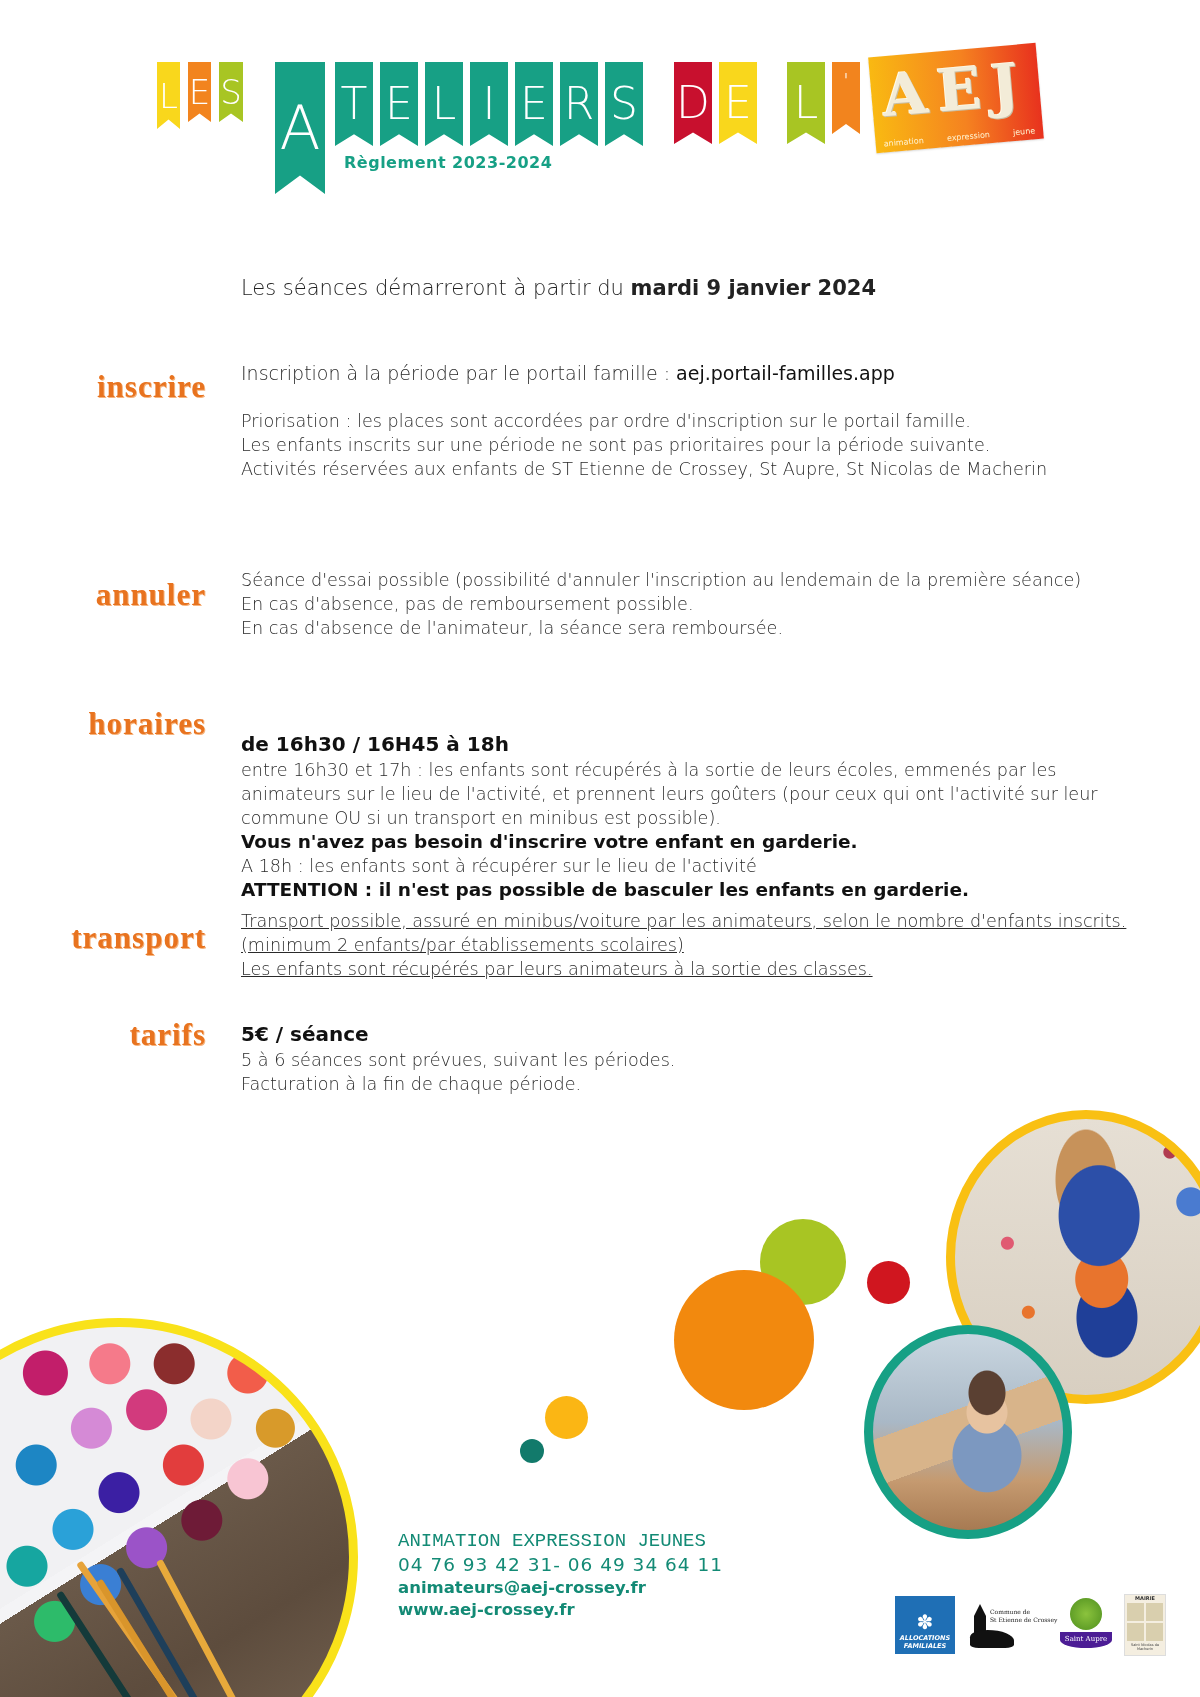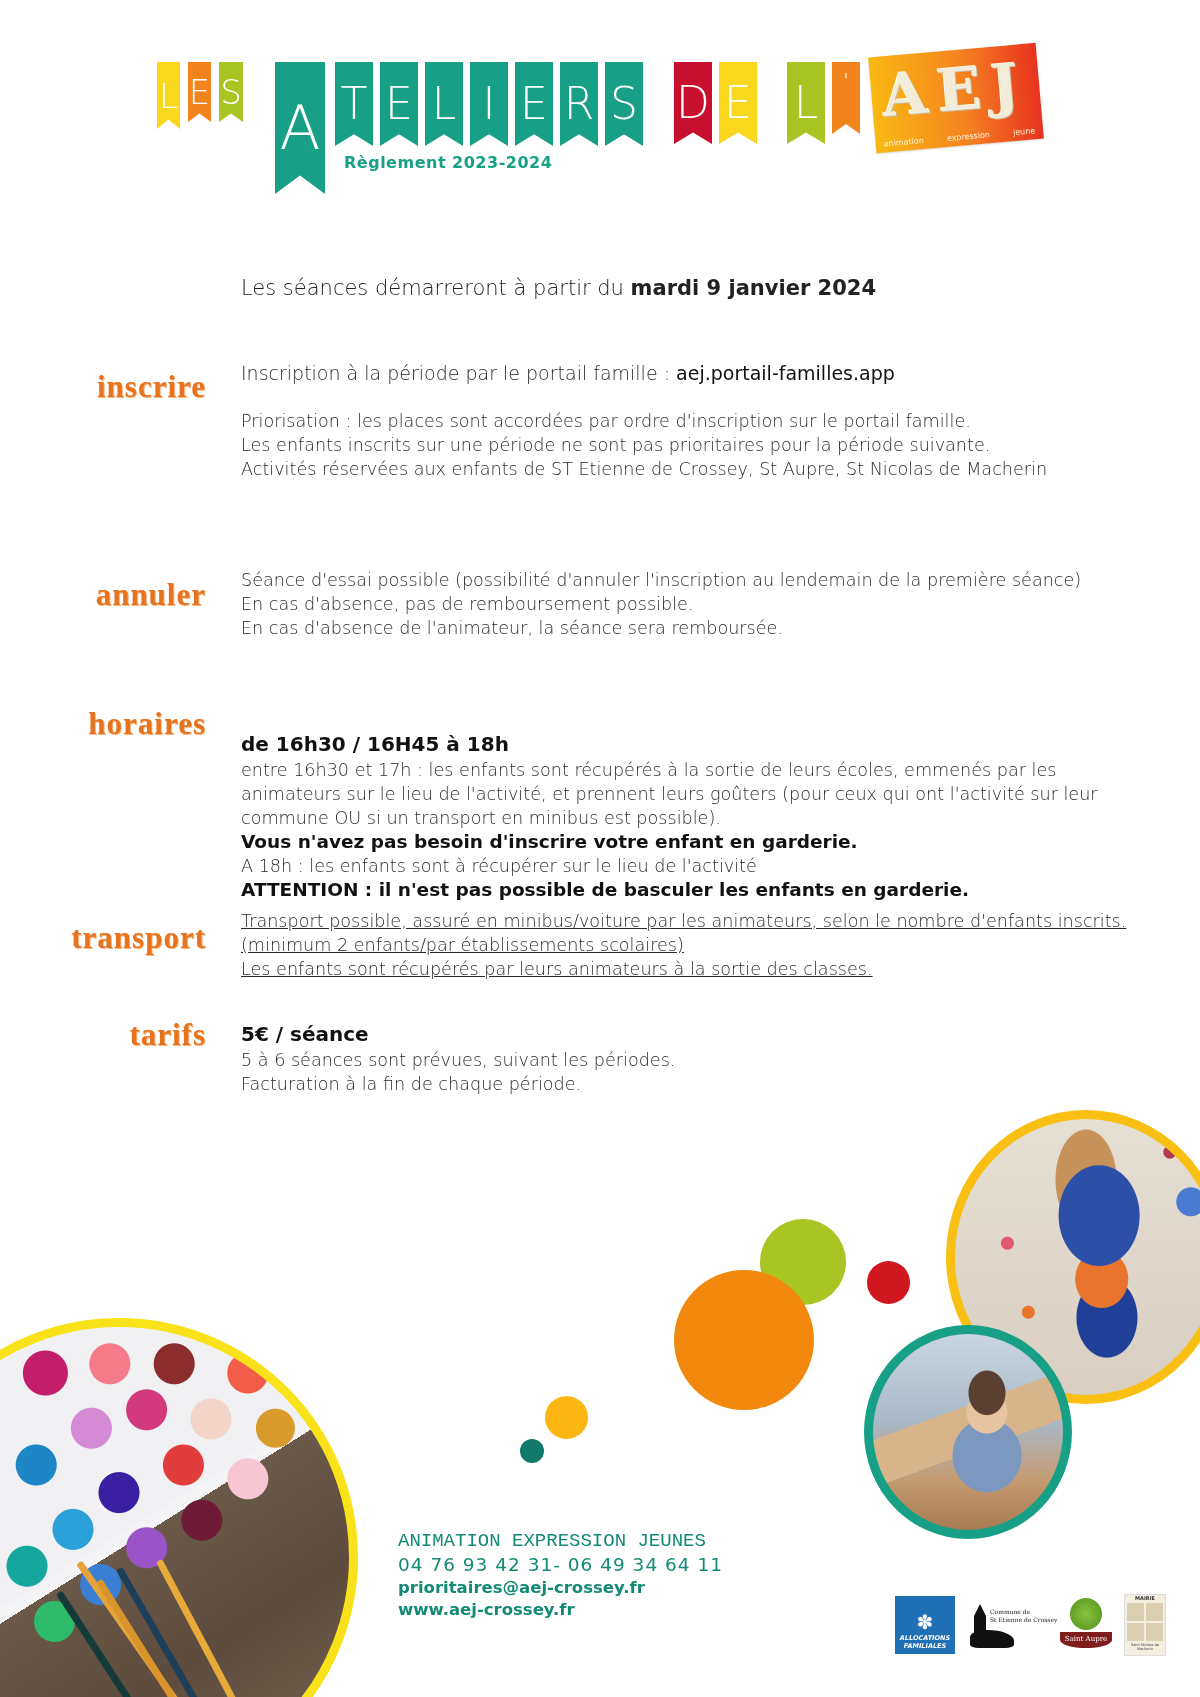"prioritaires@aej-crossey.fr" div.c-mail { text: prioritaires@aej-crossey.fr -> animateurs@aej-crossey.fr }
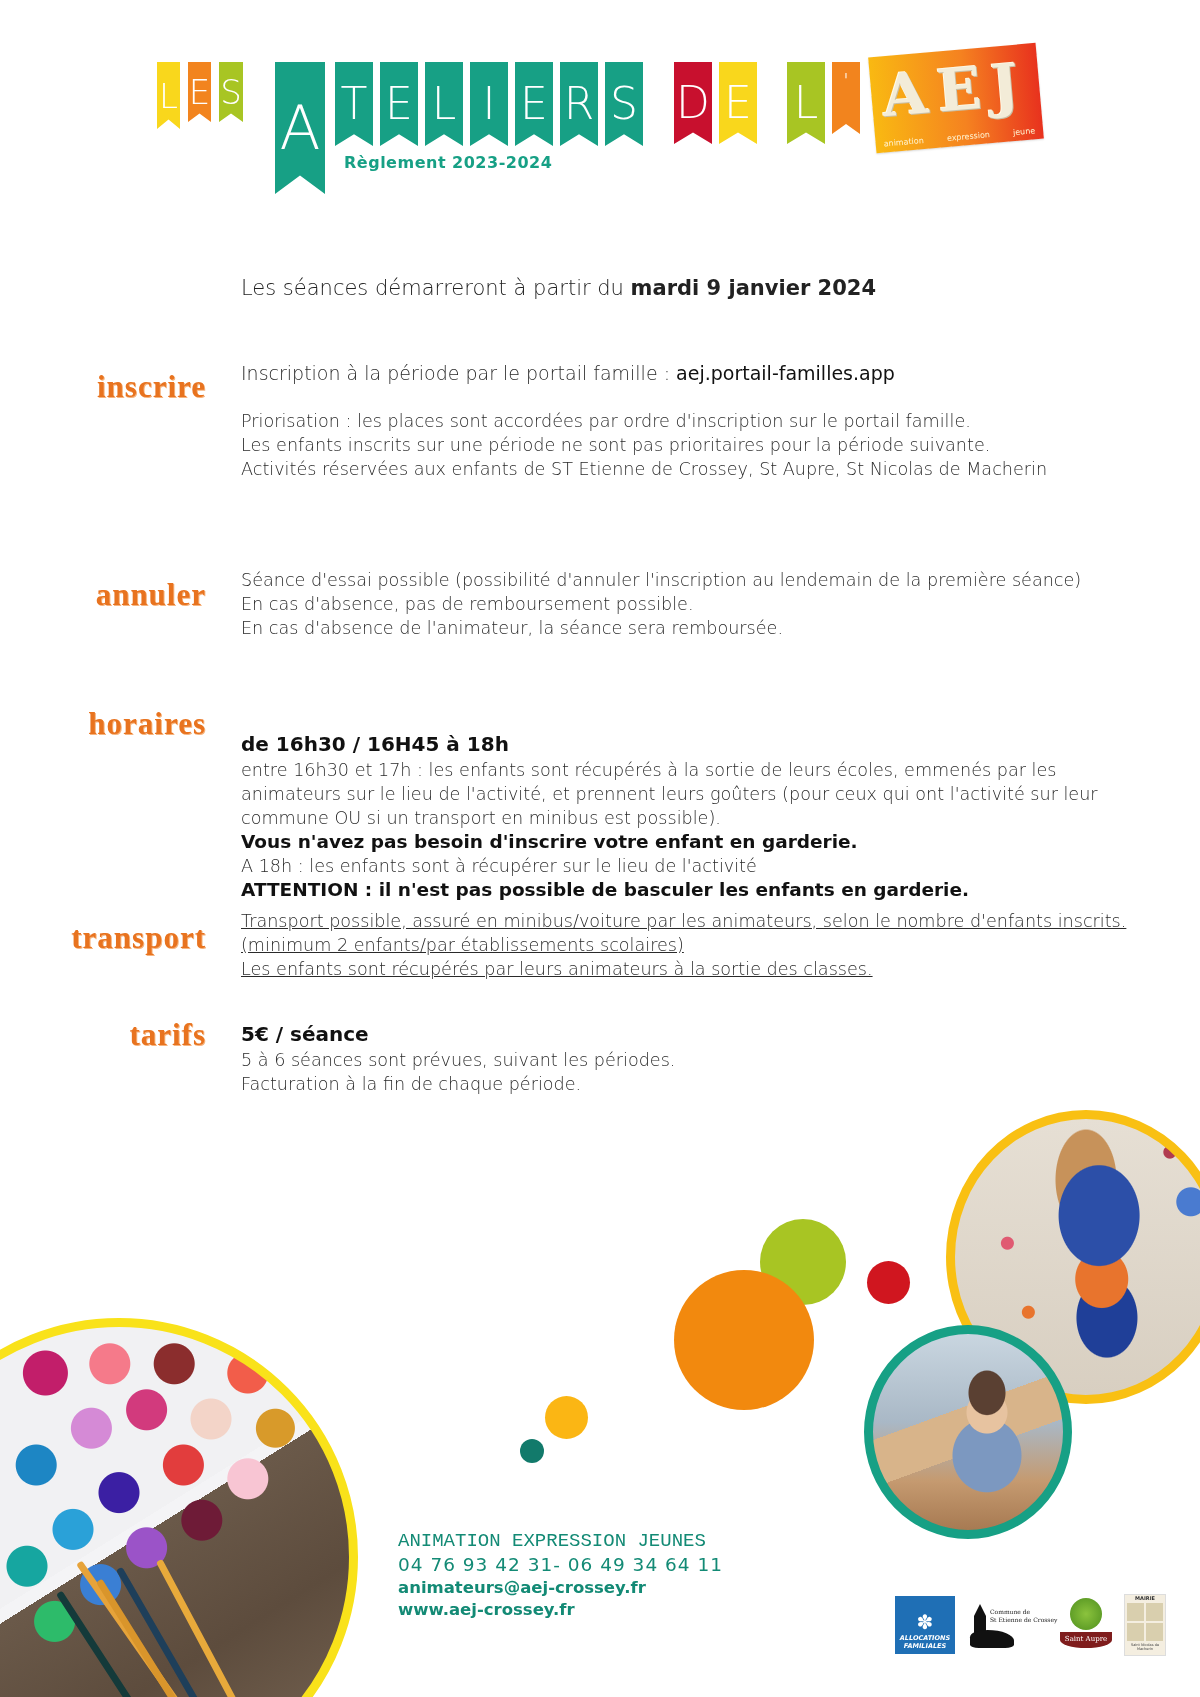"Saint Aupre" .logo-saint .ribbon { background: #7f1d1d -> #4c1d95 }
